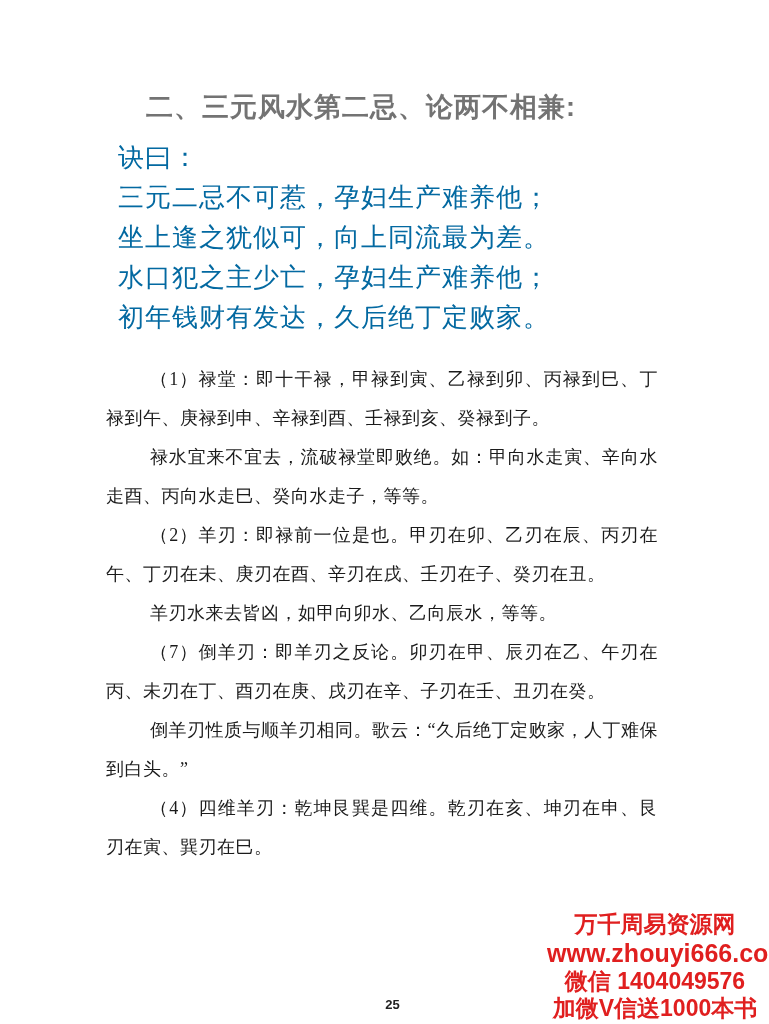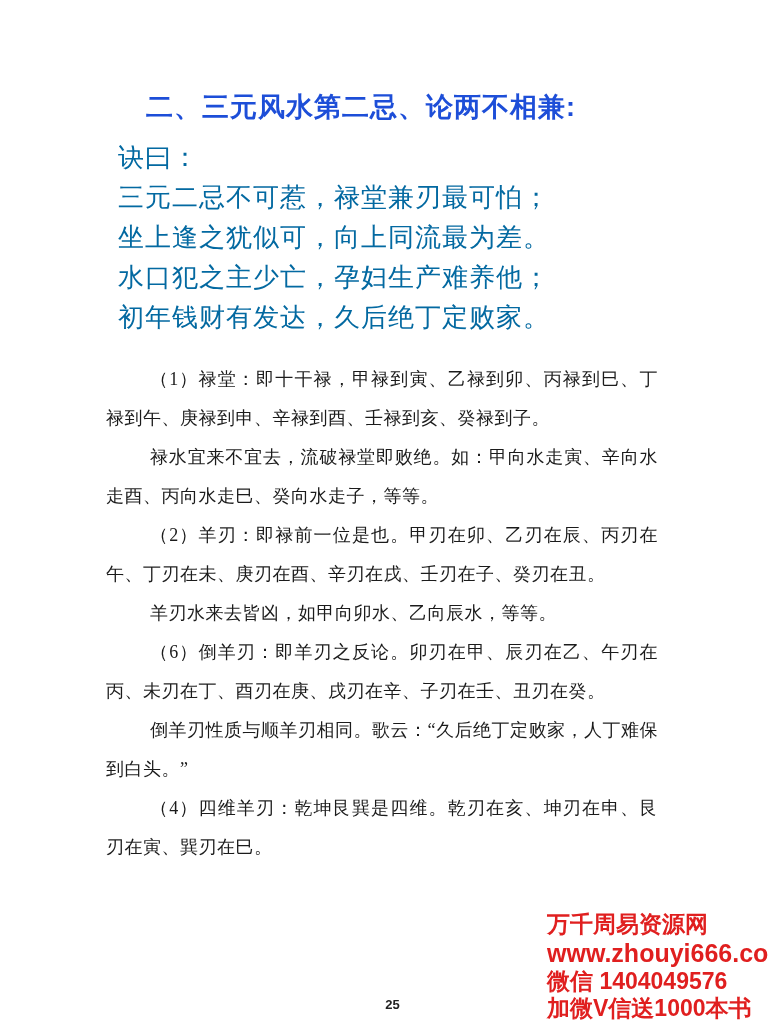"二、三元风水第二忌、论两不相兼:" .chapter-heading { color: #1d4ed8 -> #737373 }
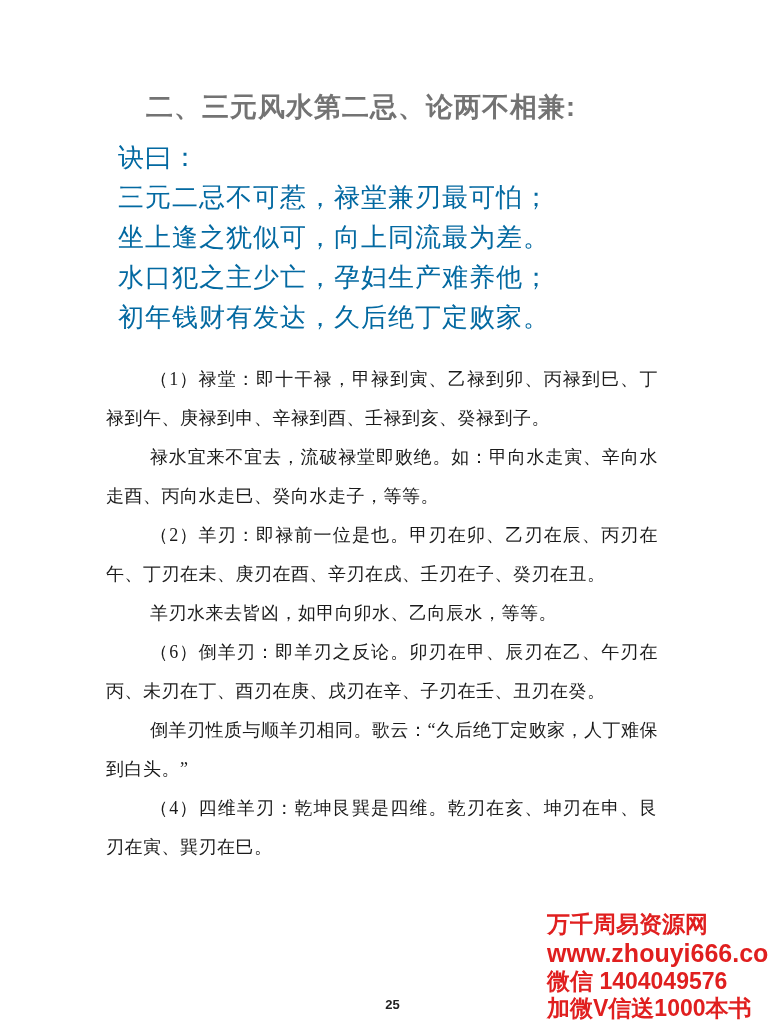"三元二忌不可惹，禄堂兼刃最可怕；" div.verse-line { text: 禄堂兼刃最可怕 -> 孕妇生产难养他 }
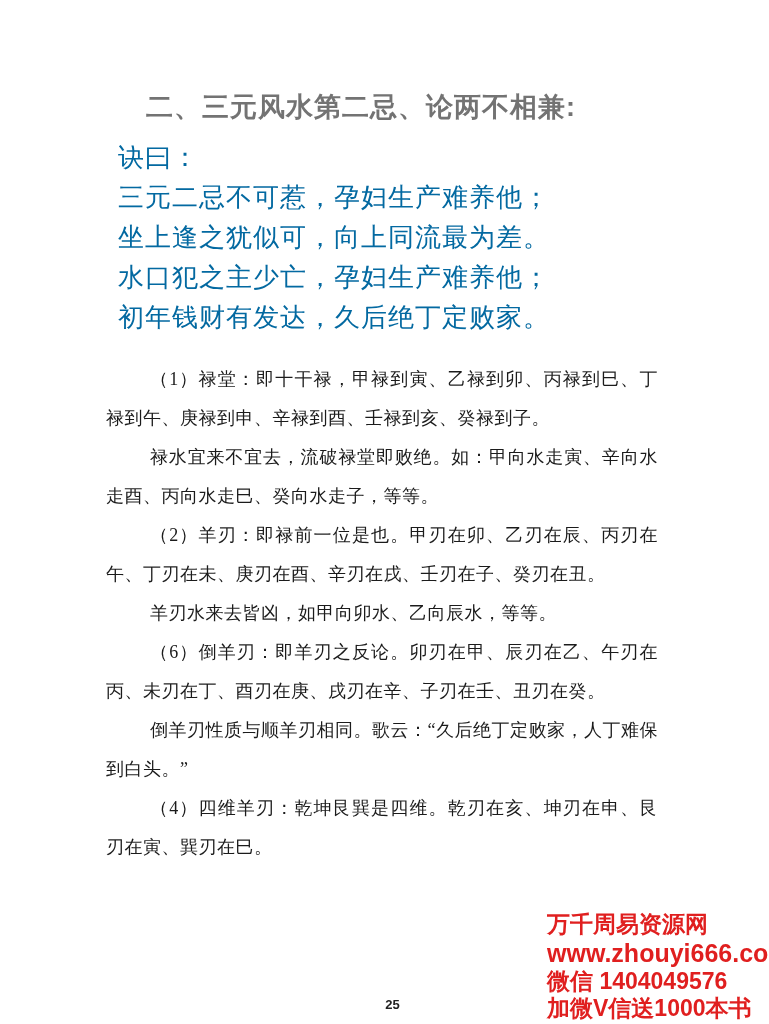"（6）倒羊刃：即羊刃之反论。卯刃在甲、辰刃在乙、午刃在丙、未刃在丁、酉刃在庚、戌" p.para { text: 6 -> 7 }
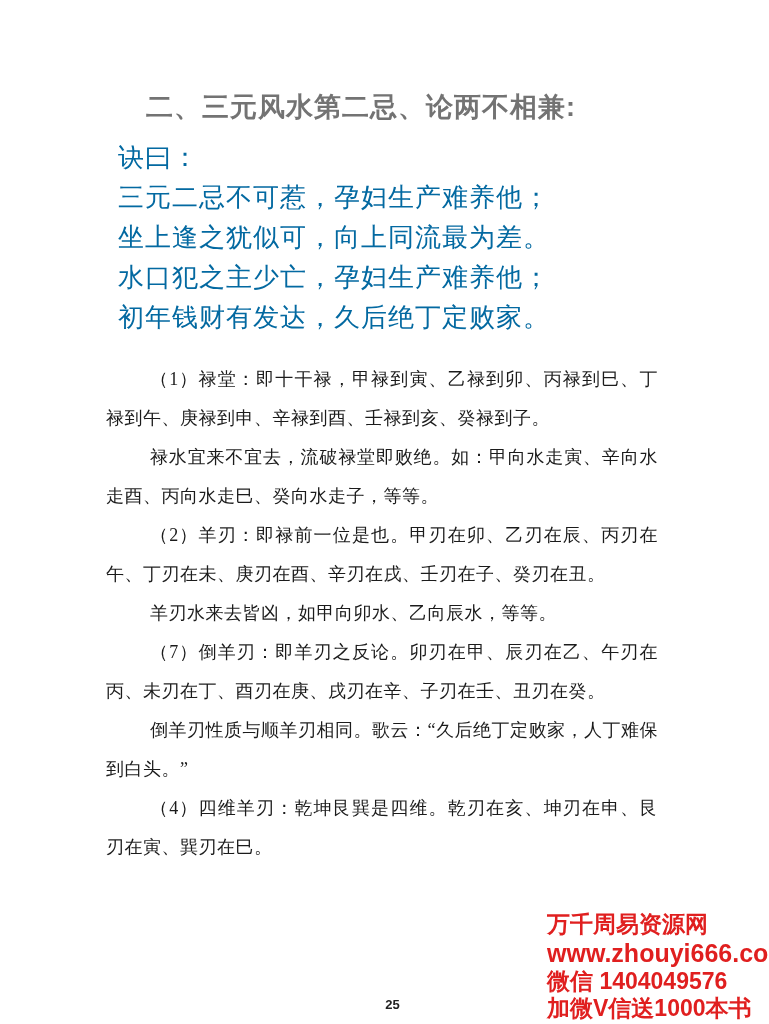"万千周易资源网" .watermark { text-align: left -> center }
